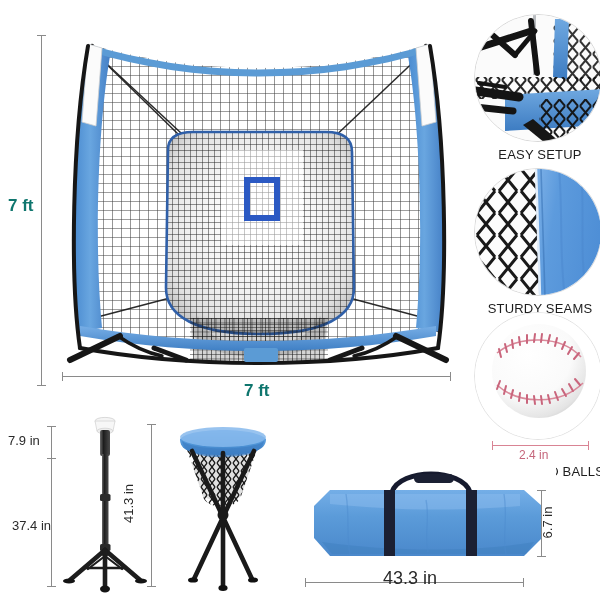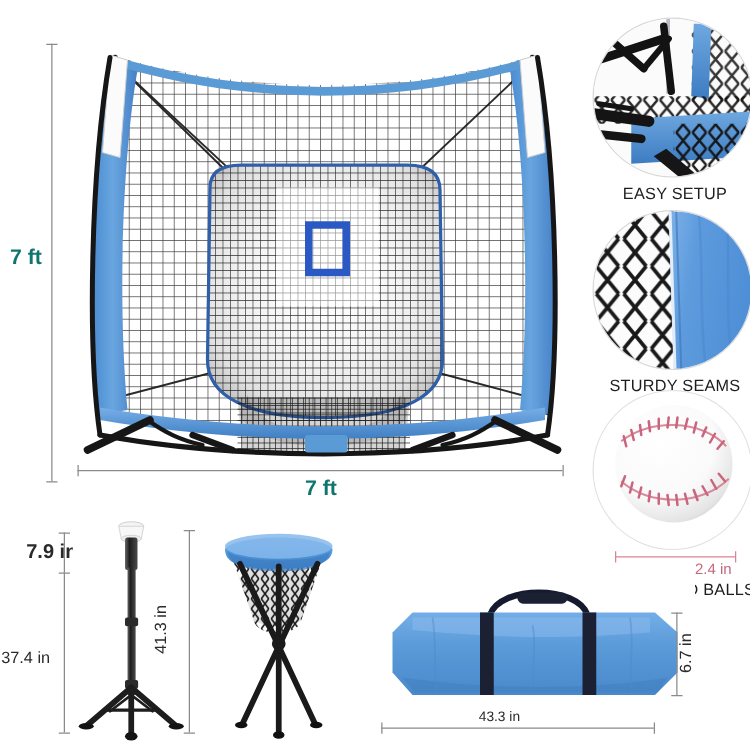"7.9 in" div.dim-label { font-size: 16px -> 13px; font-weight: bold -> none; left: 21px -> 8px }
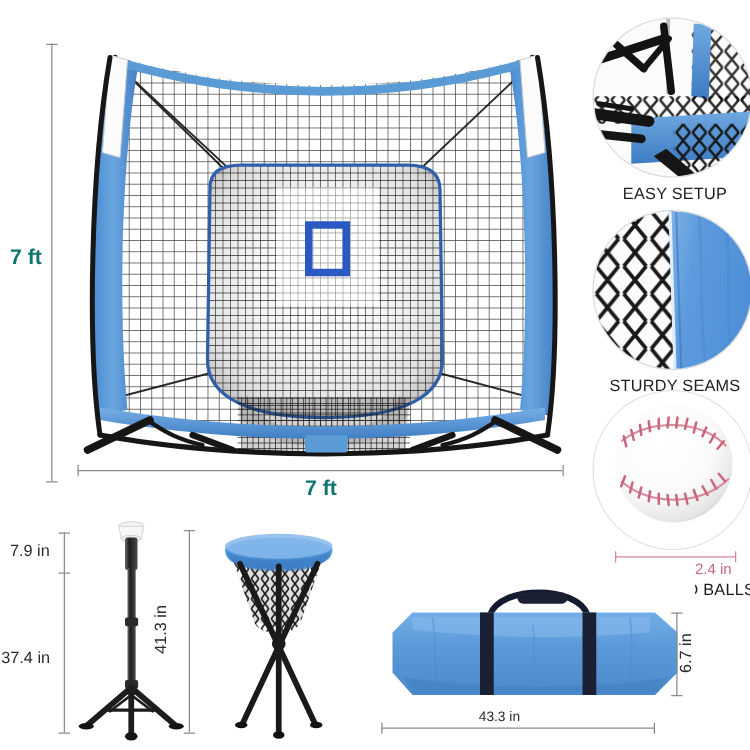"2.4 in" div.dim-label { margin-left: 37px -> none }
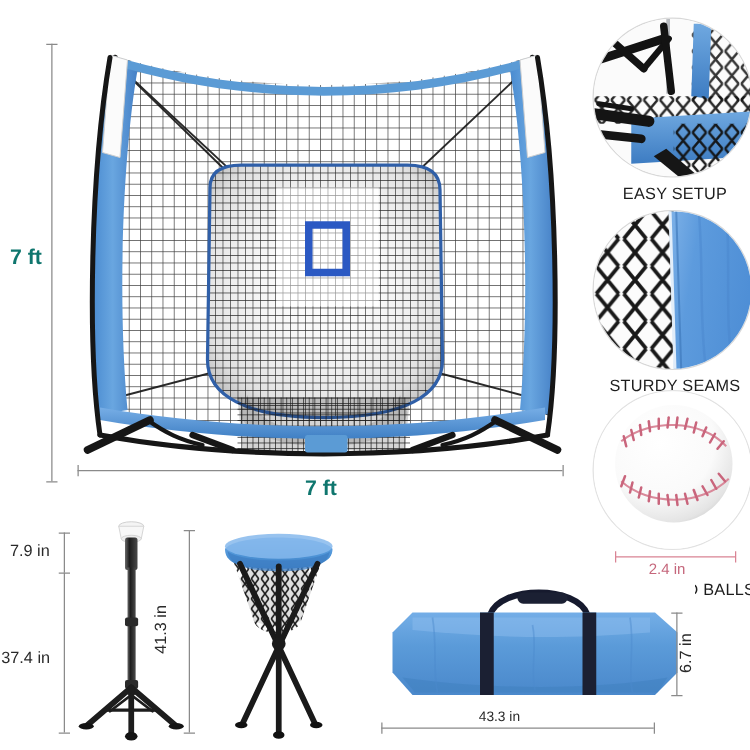"37.4 in" div.dim-label { left: 1px -> 12px }
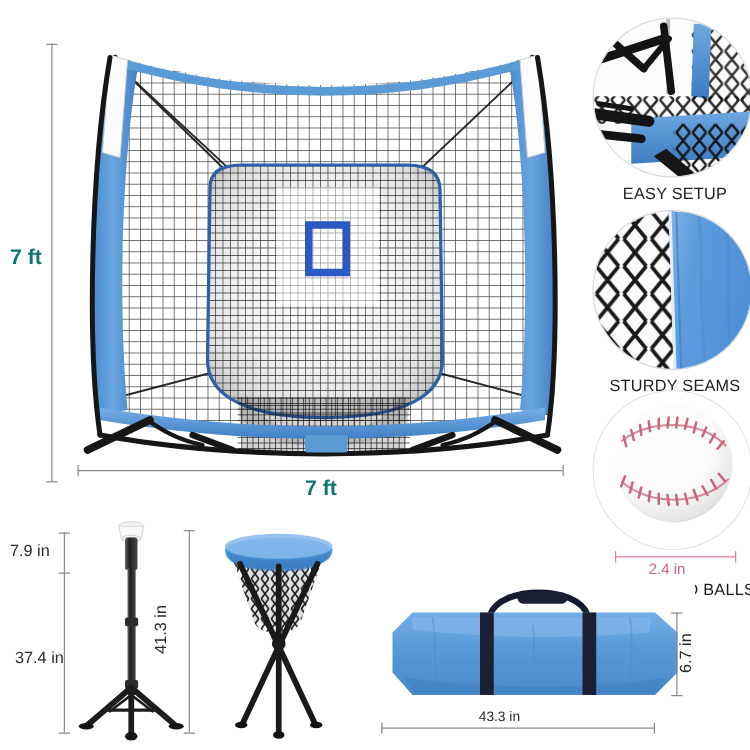"43.3 in" div.dim-label { font-size: 11px -> 18px }
